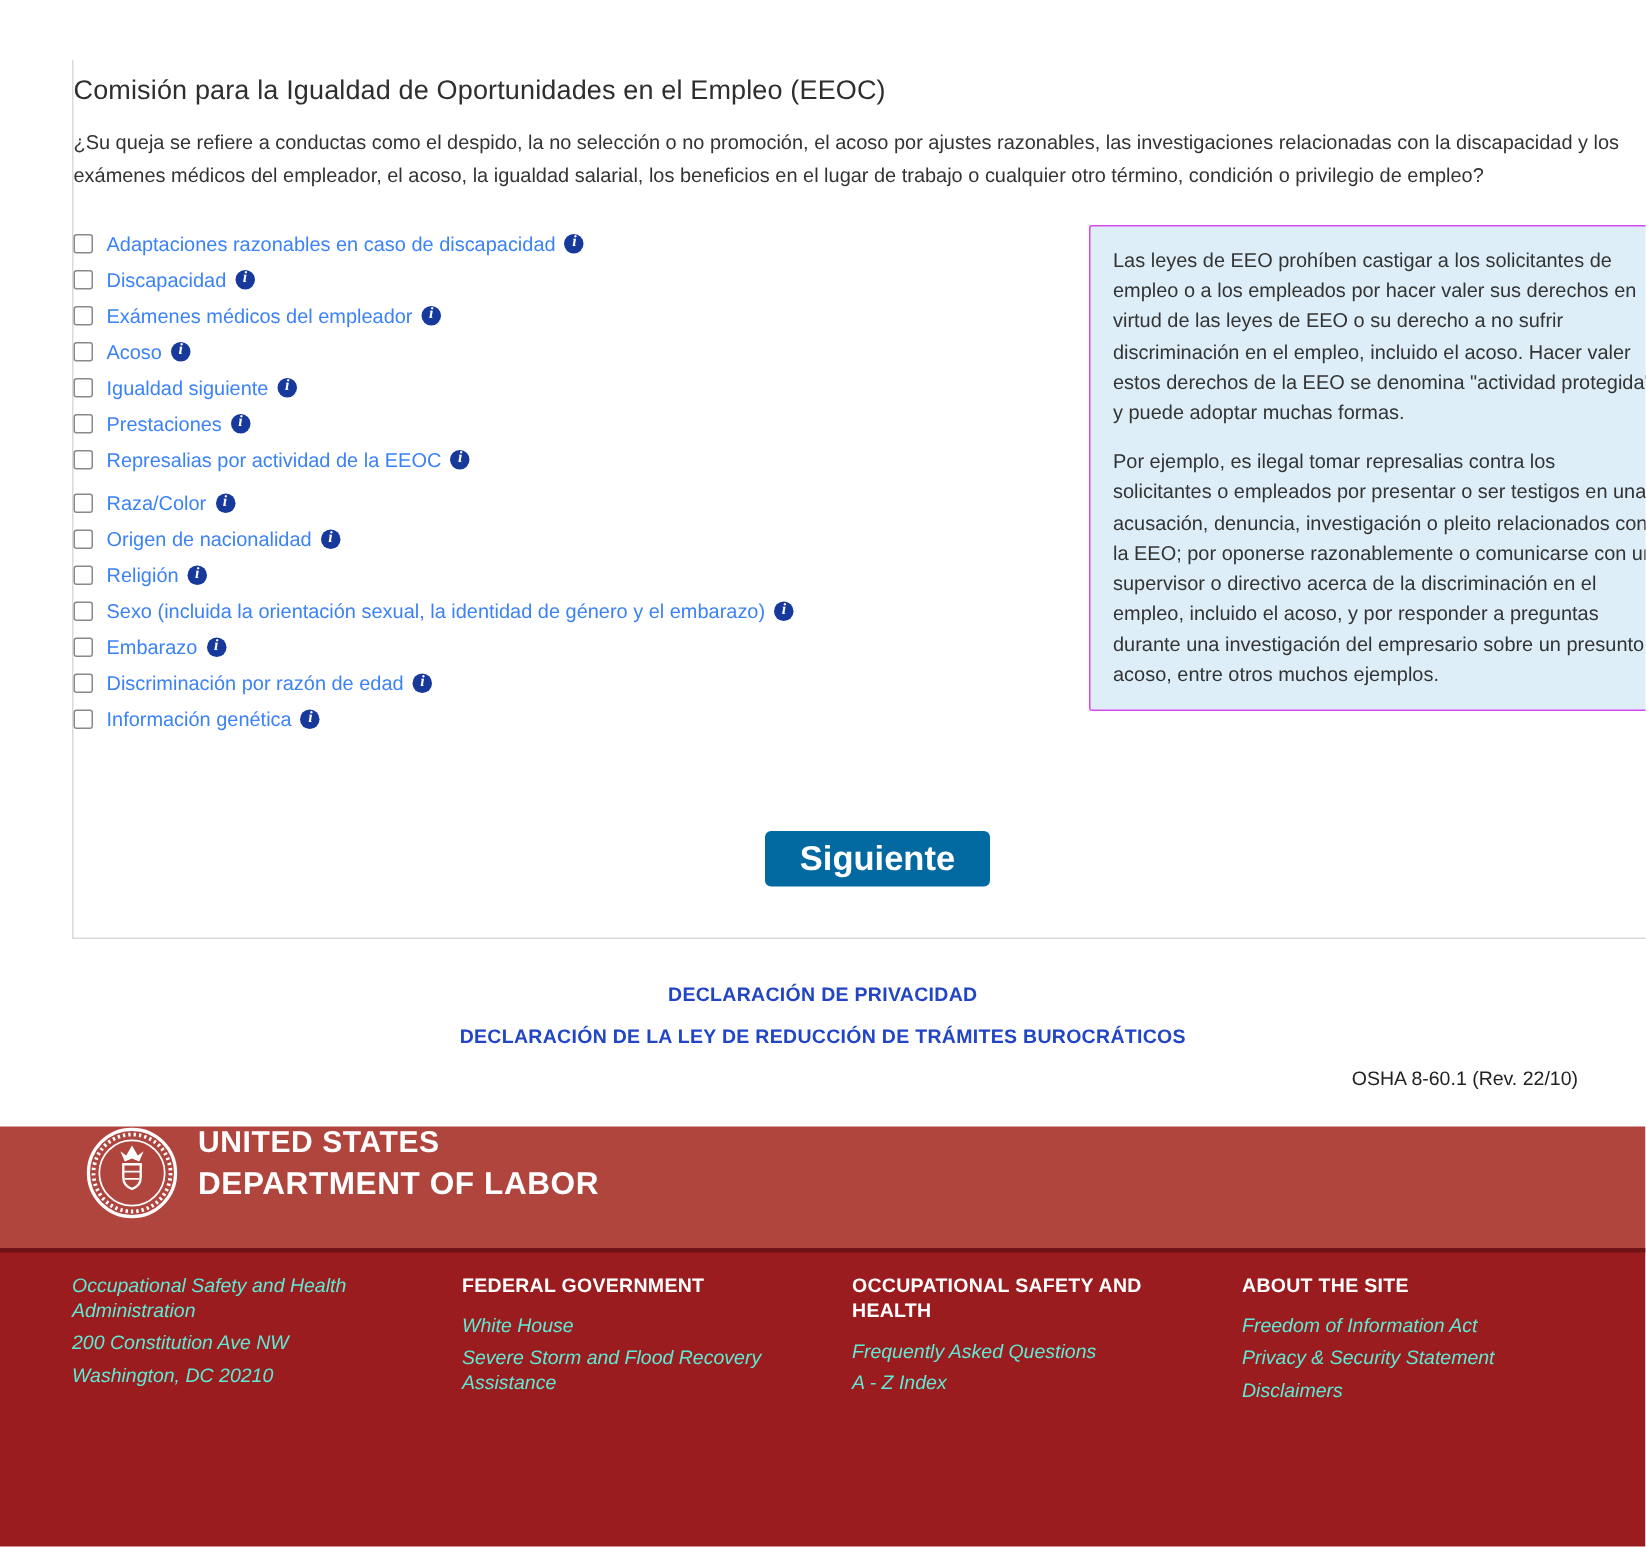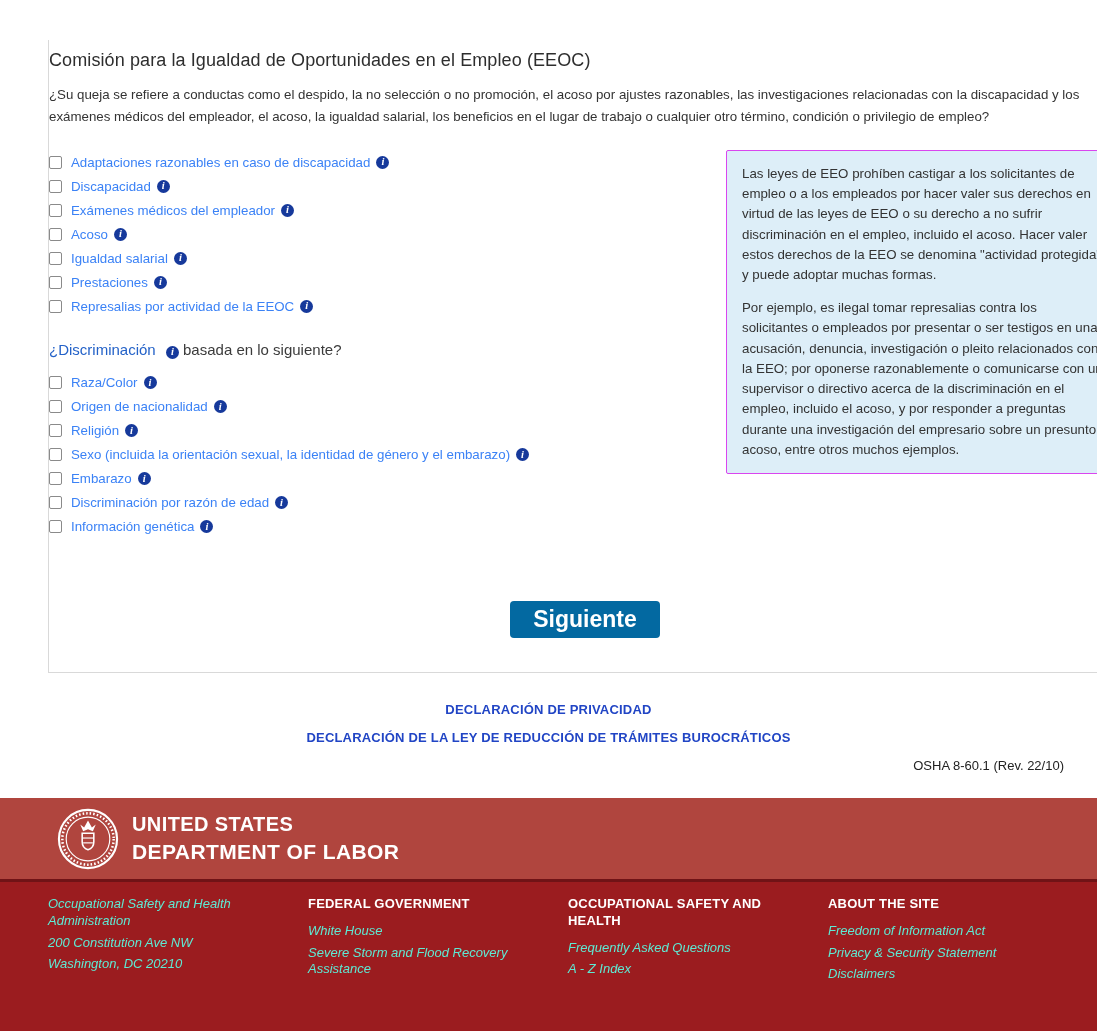"Igualdad salarial" span.cb-label { text: salarial -> siguiente }
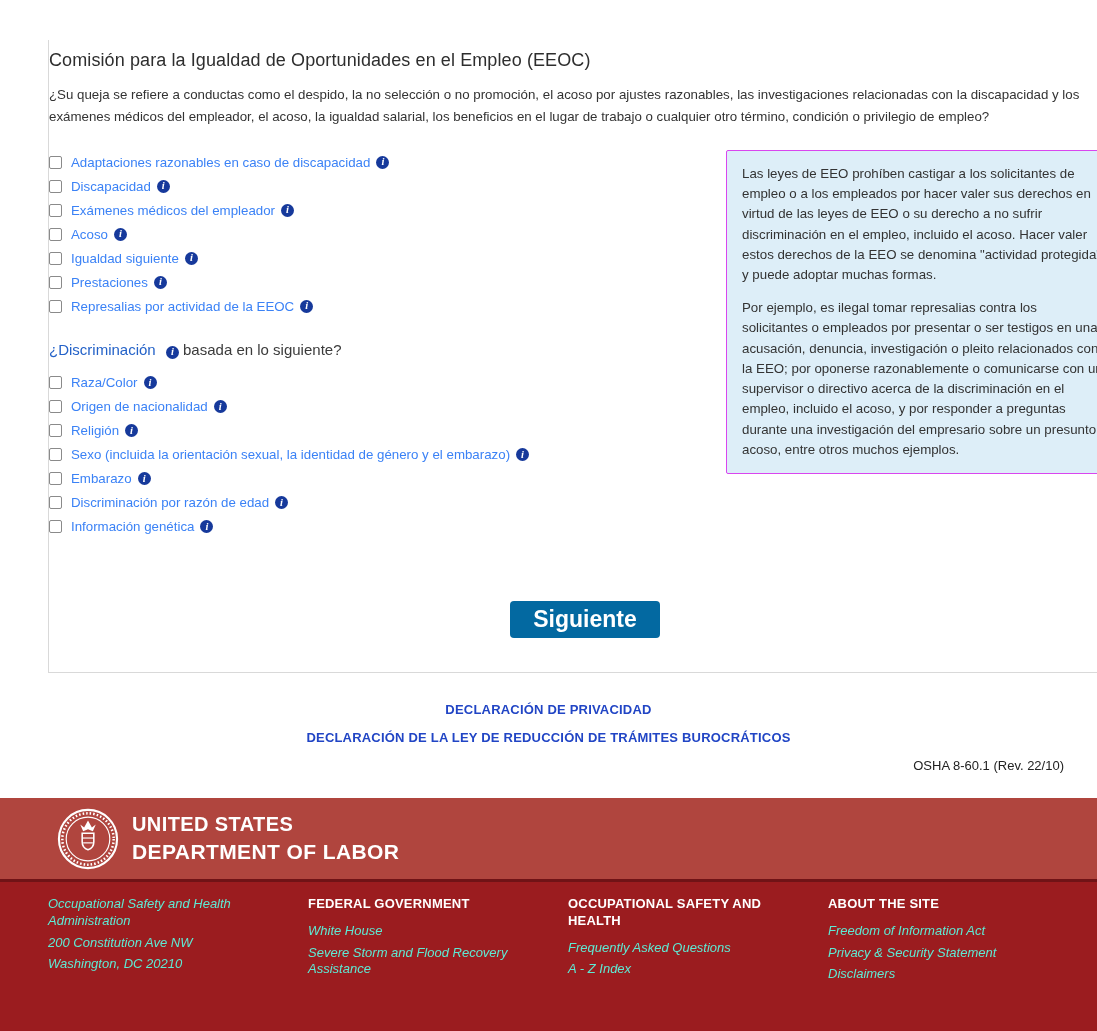"¿Discriminación i basada en lo" p.question { html: <p> <span>¿Discriminación</span> <span>i</span> <span>basada en lo siguiente?</span> </p> -> none }
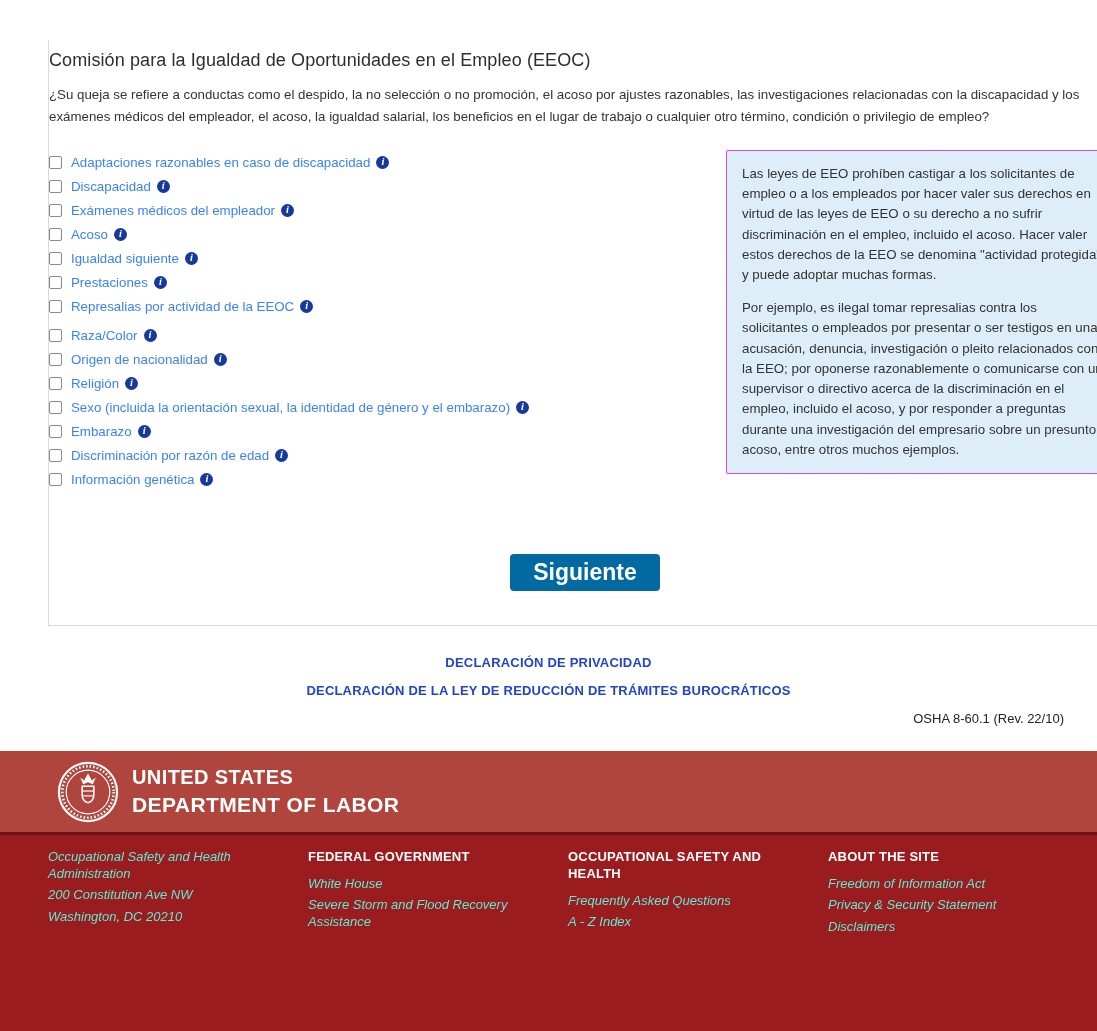"OSHA 8-60.1 (Rev. 22/10)" .form-number { padding-right: 33px -> 45px }
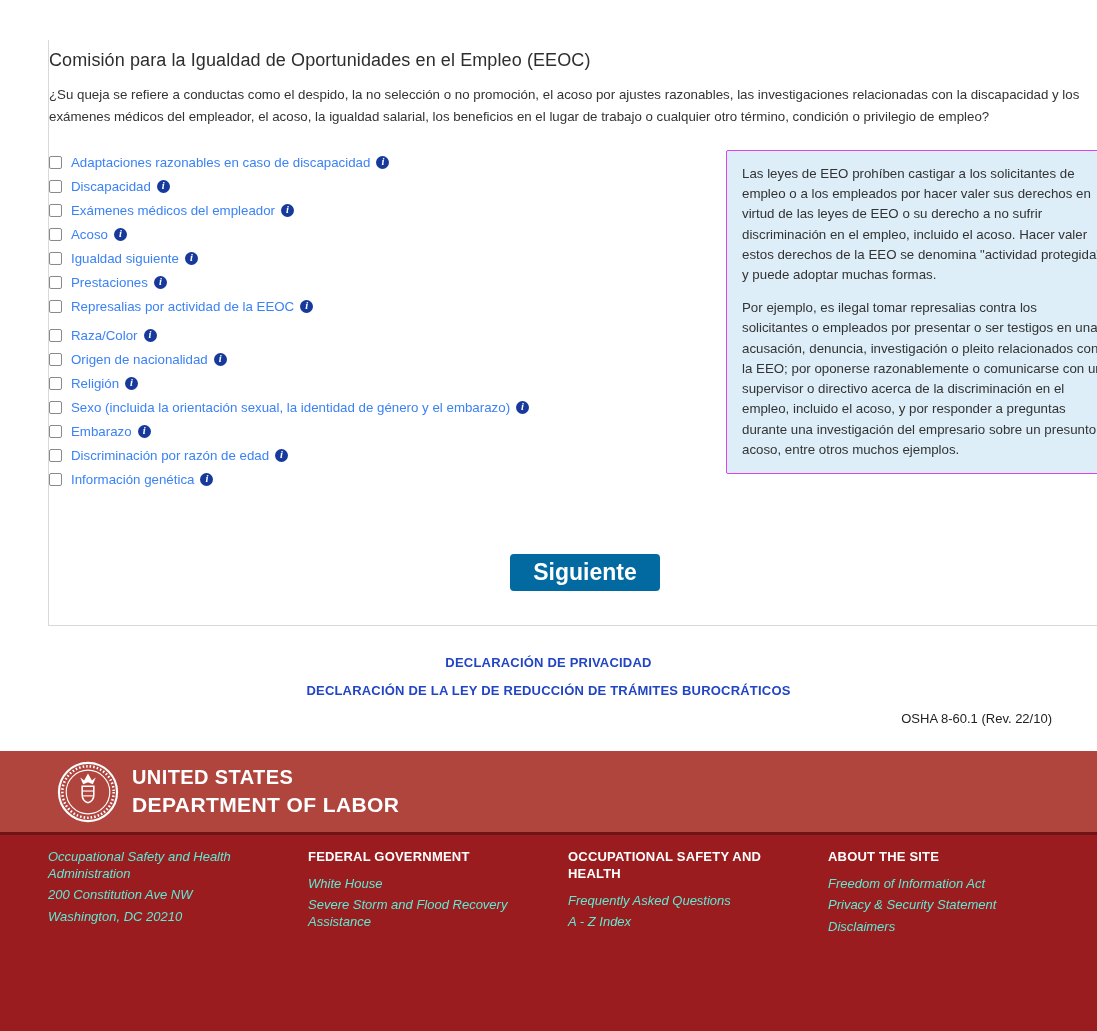"UNITED STATES" .dol-banner { align-items: center -> none }
